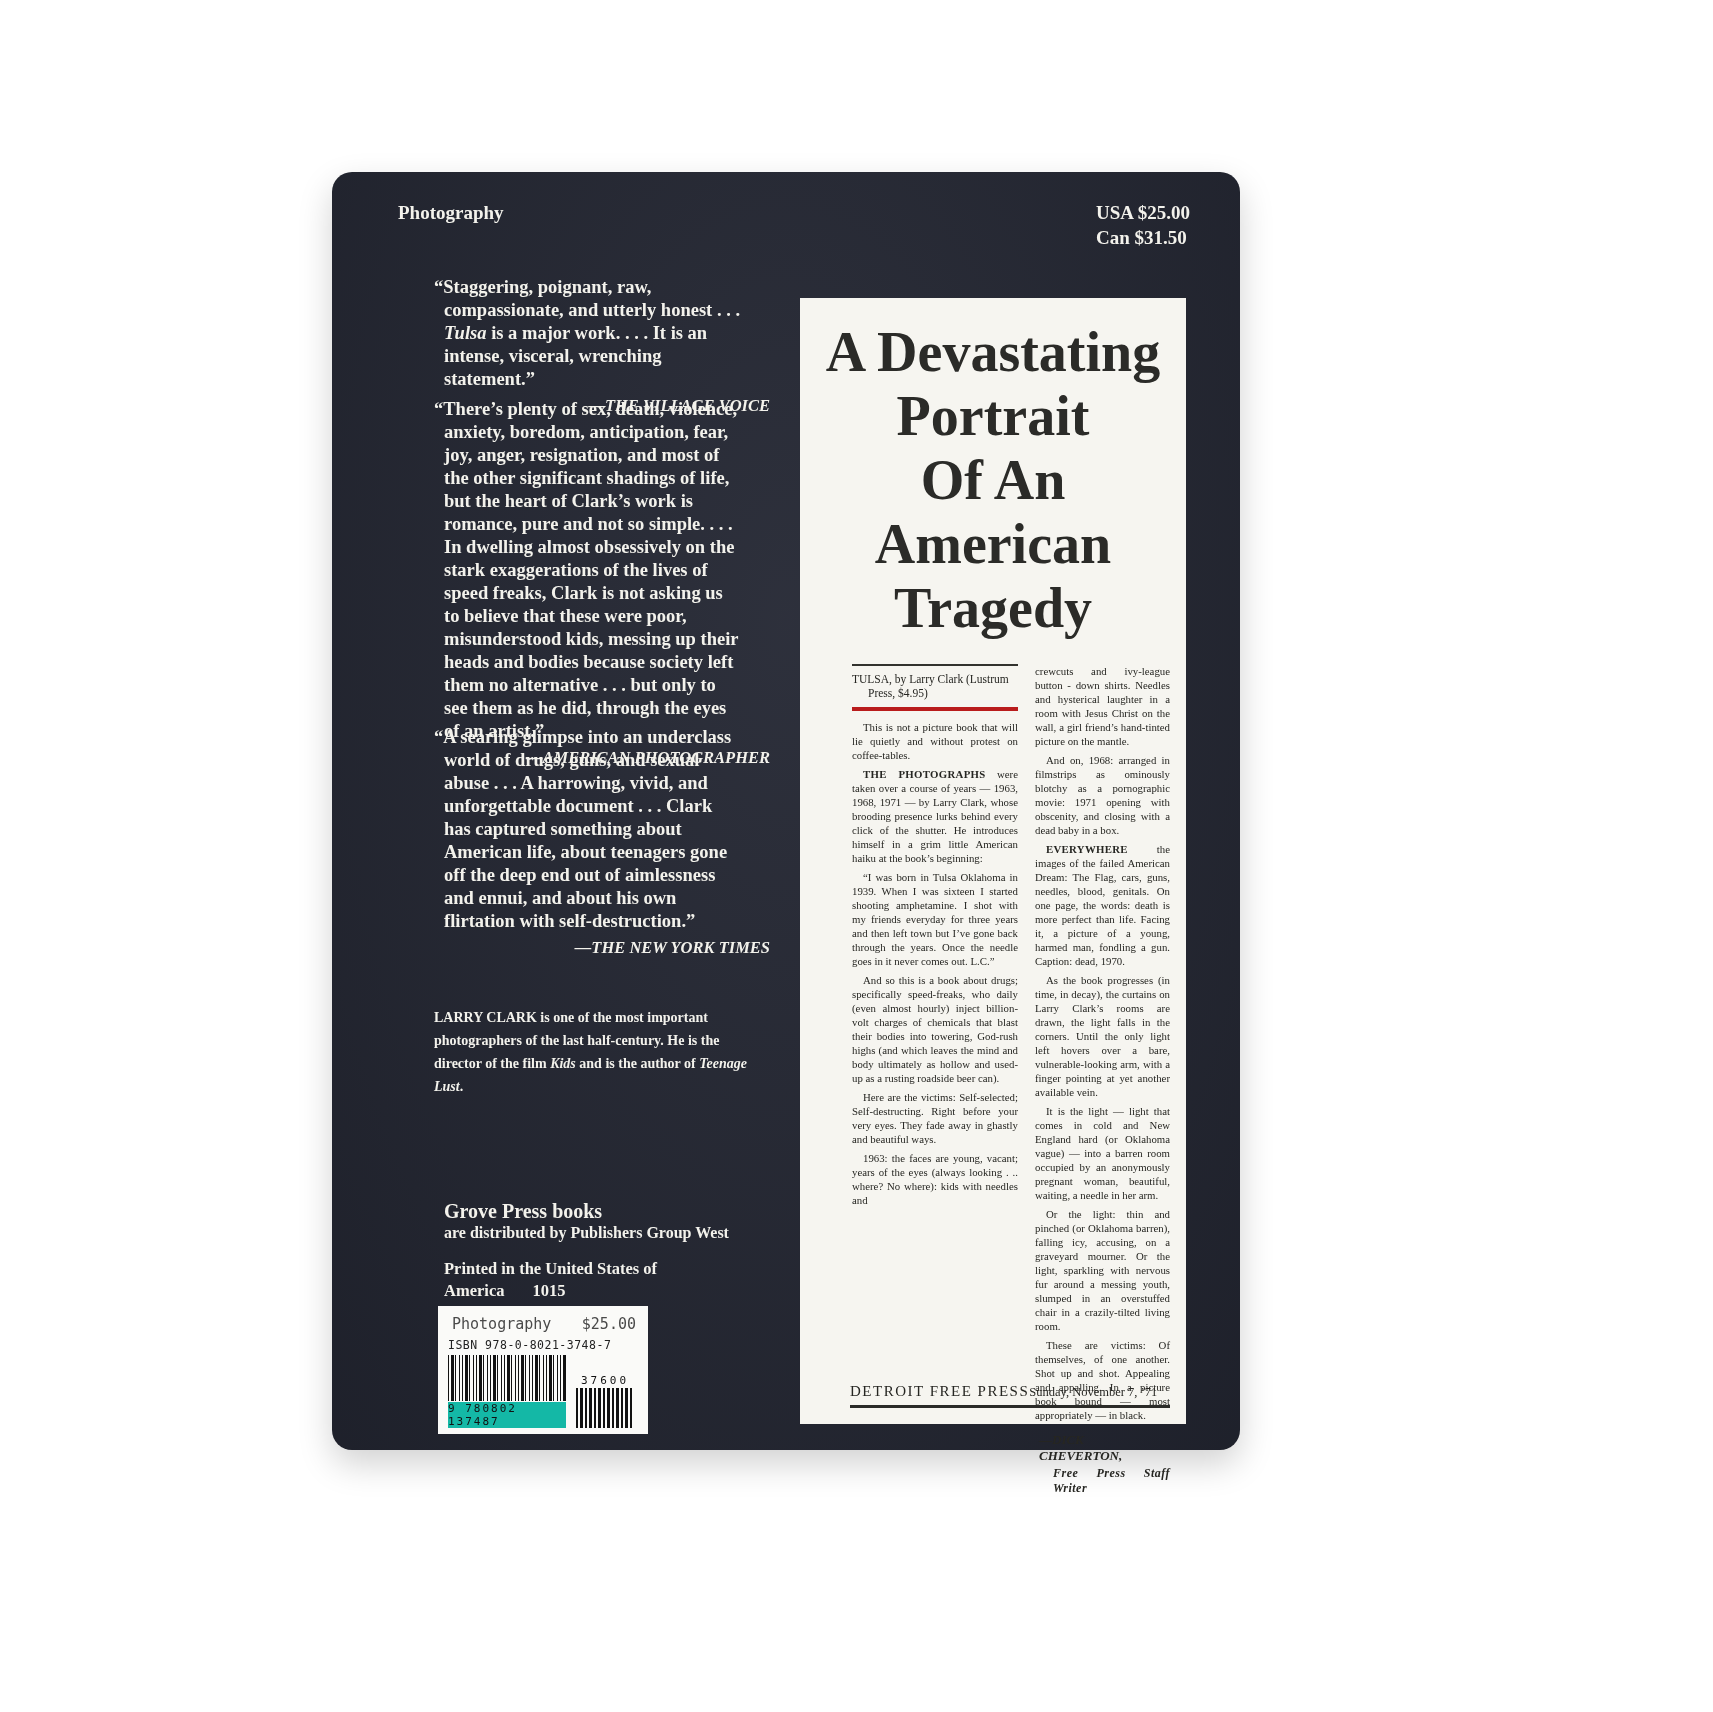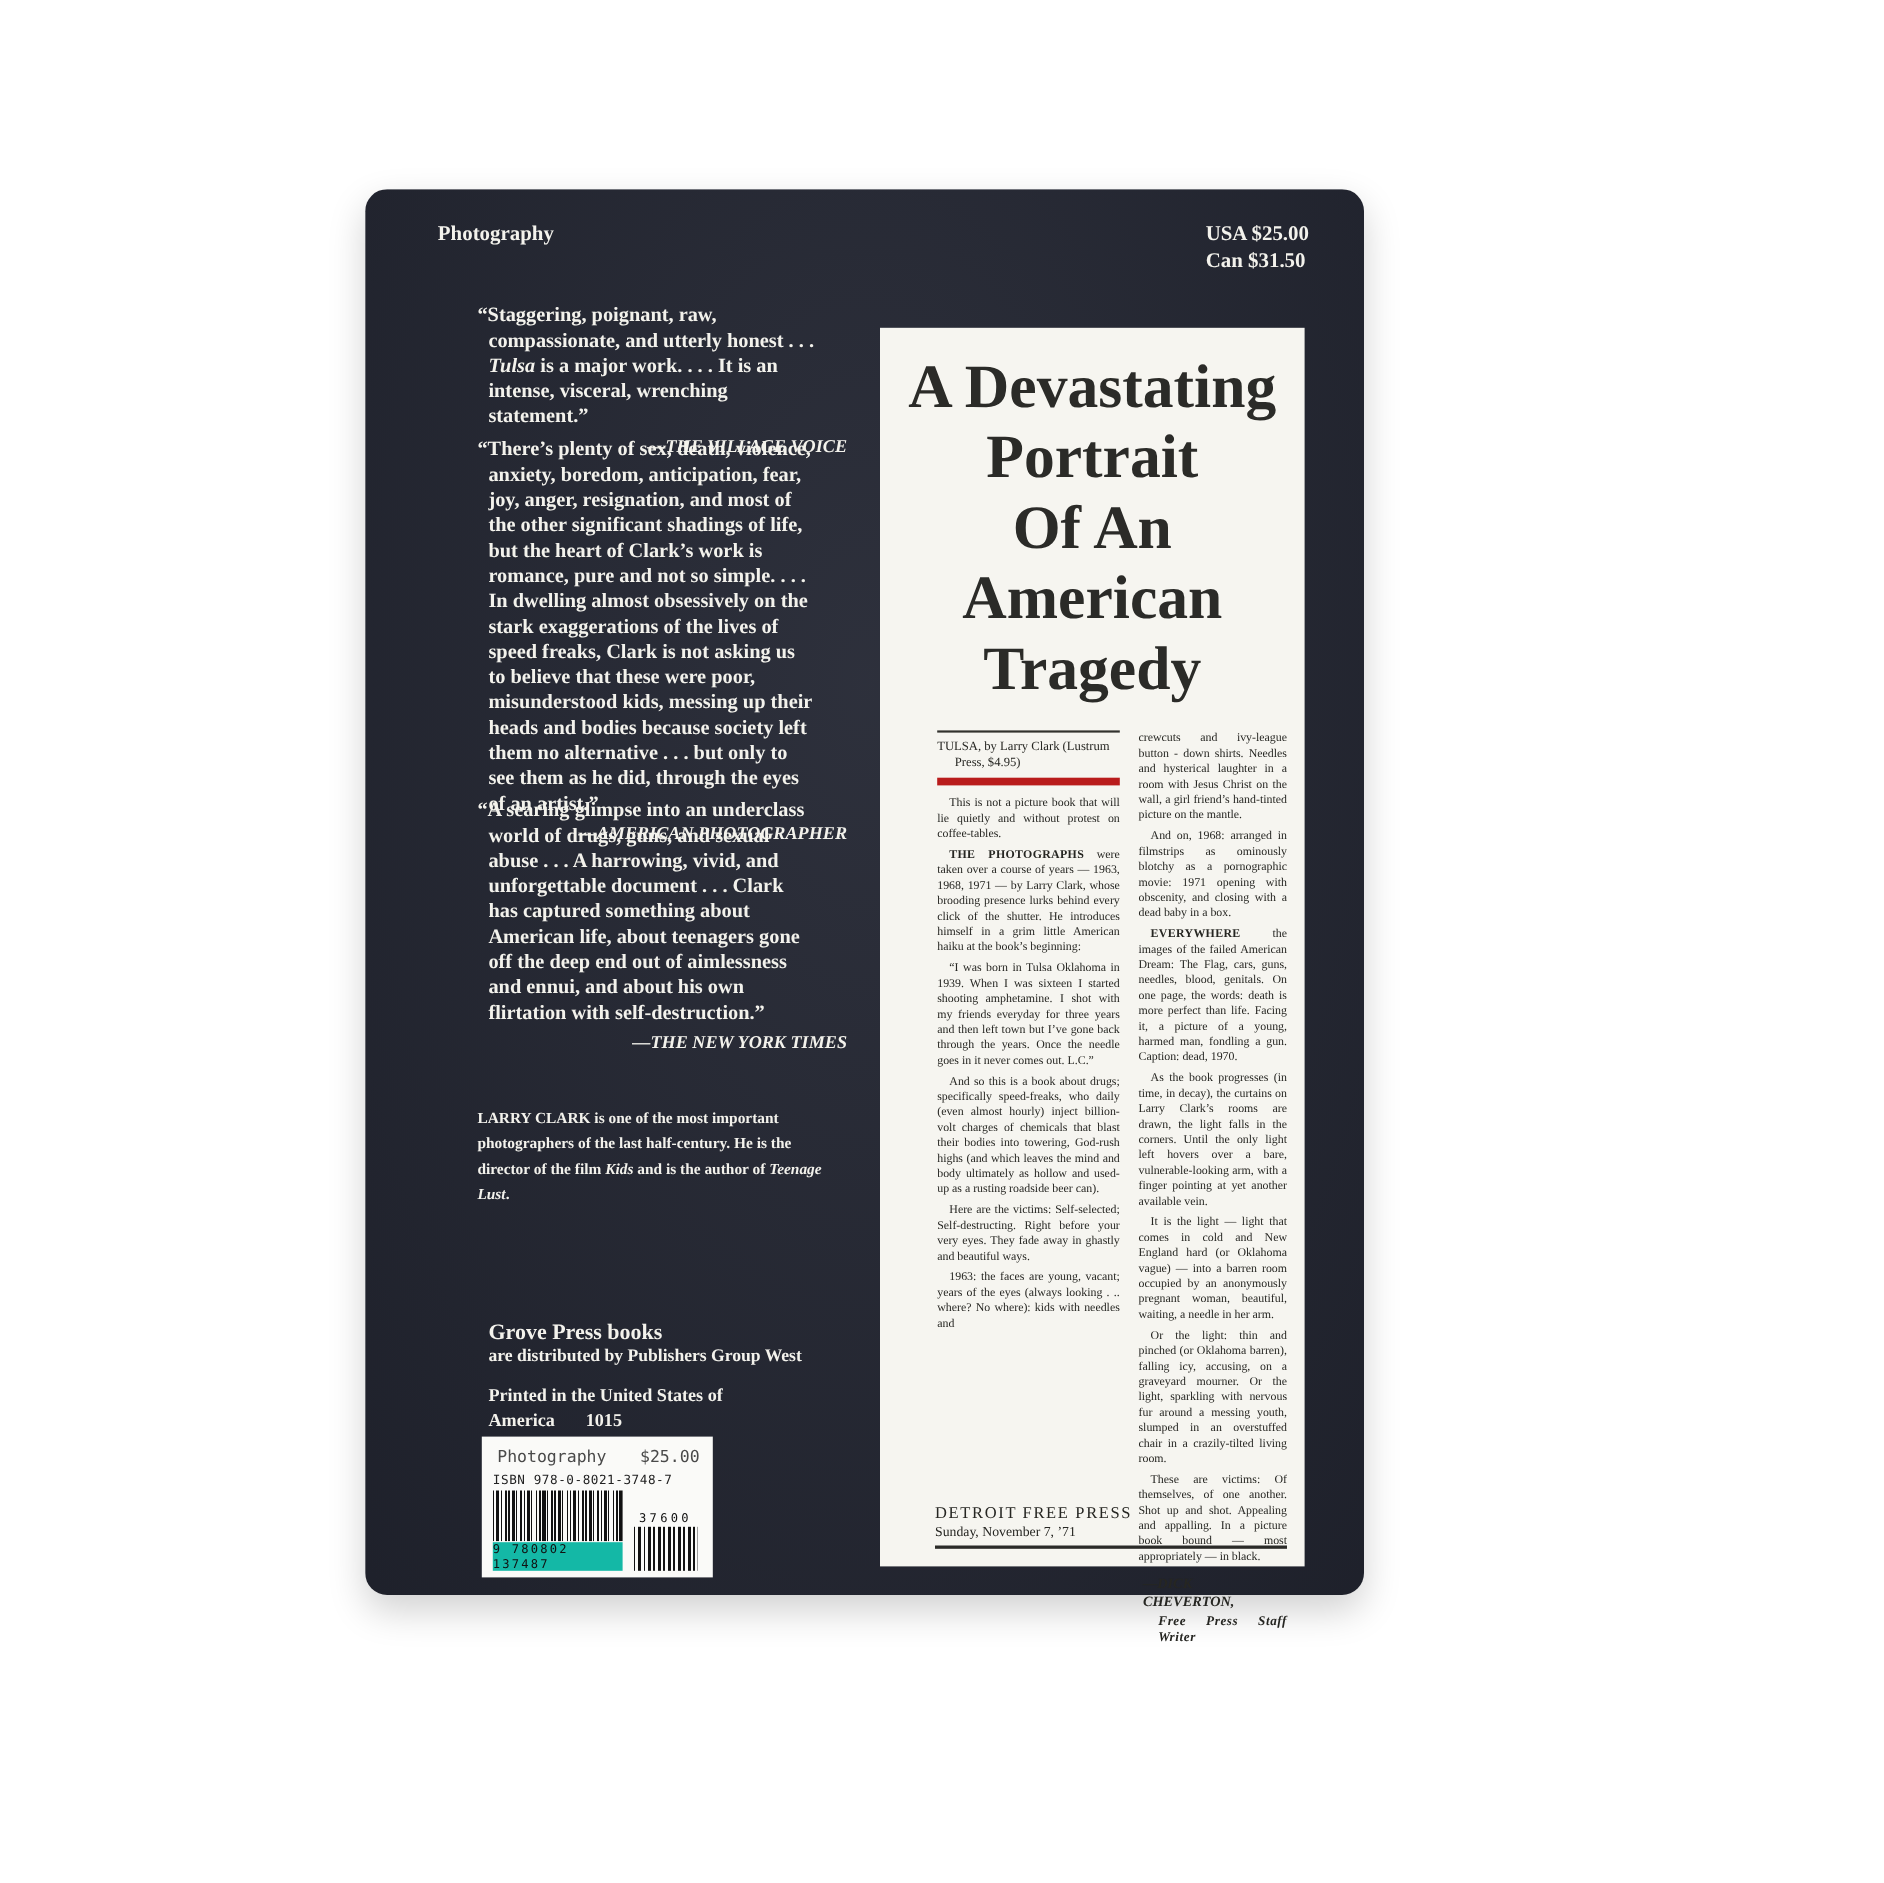"TULSA, by Larry Clark (Lustrum" .ref-block { border-bottom: 7px solid #b91c1c -> 4px solid #b91c1c }
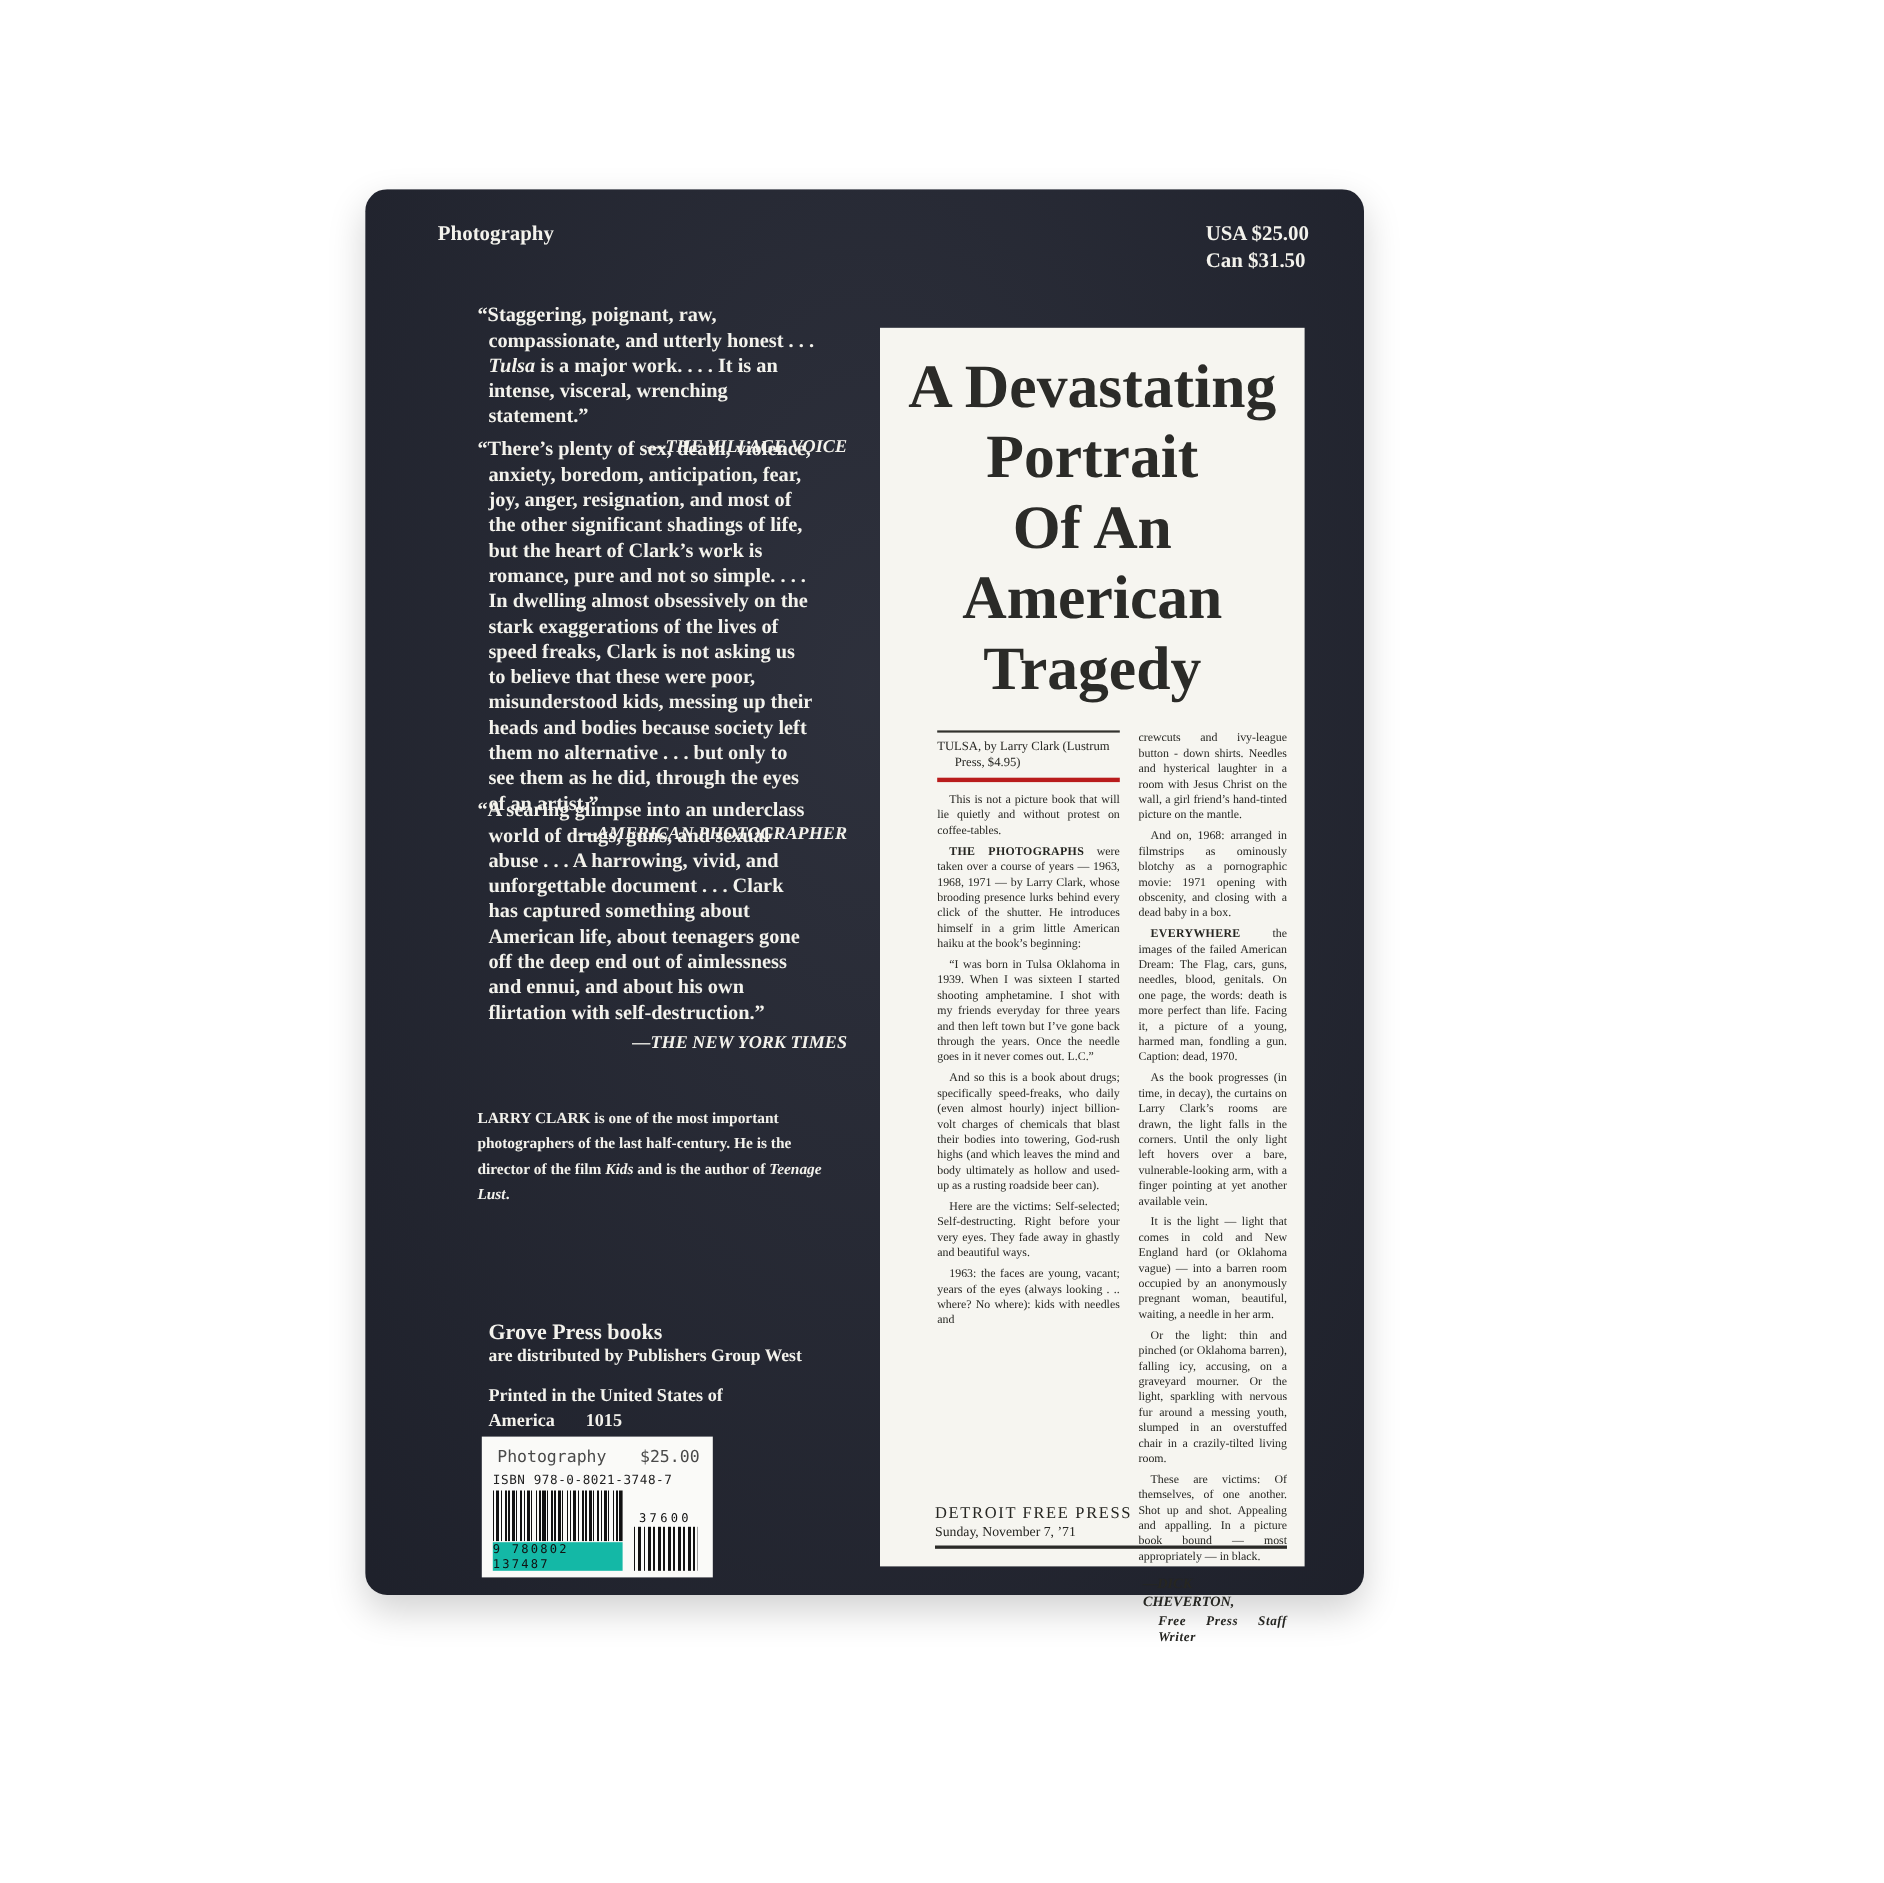"DETROIT FREE PRESS" .news-footer { flex-direction: column -> none }
